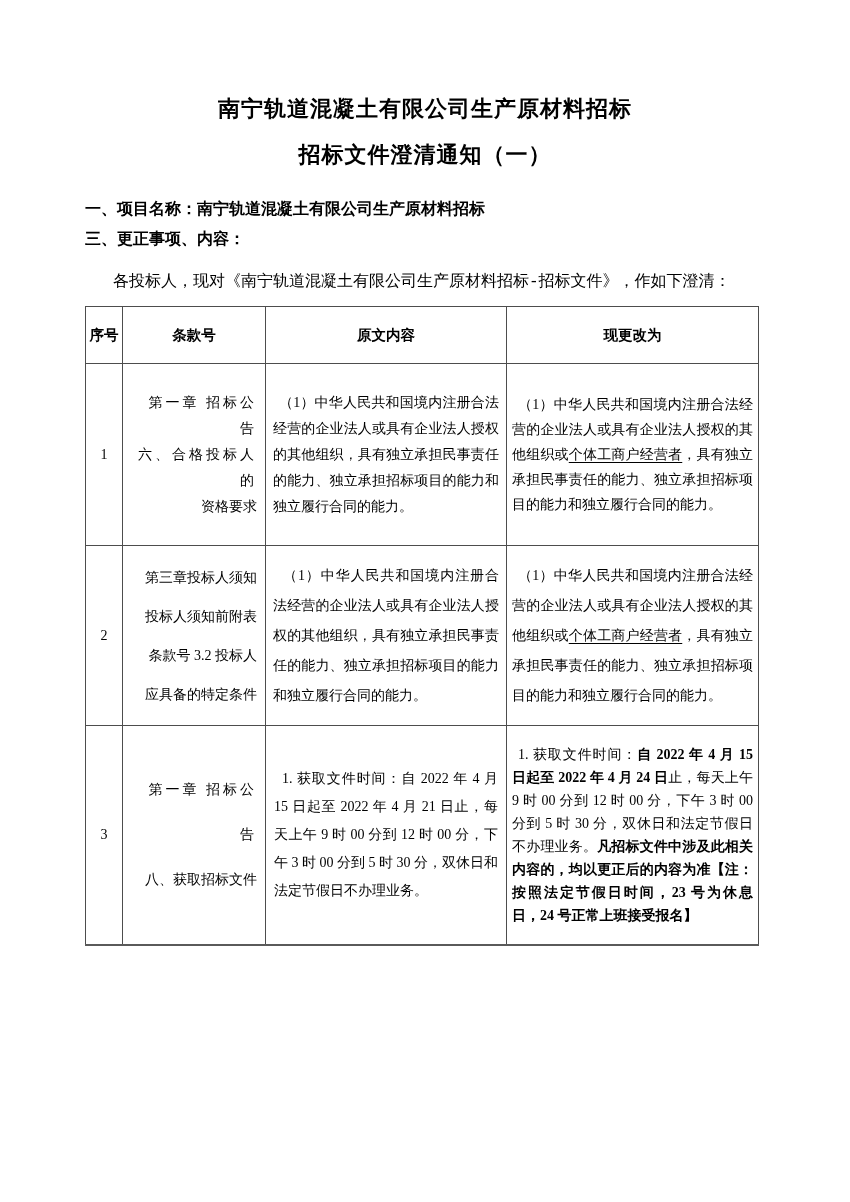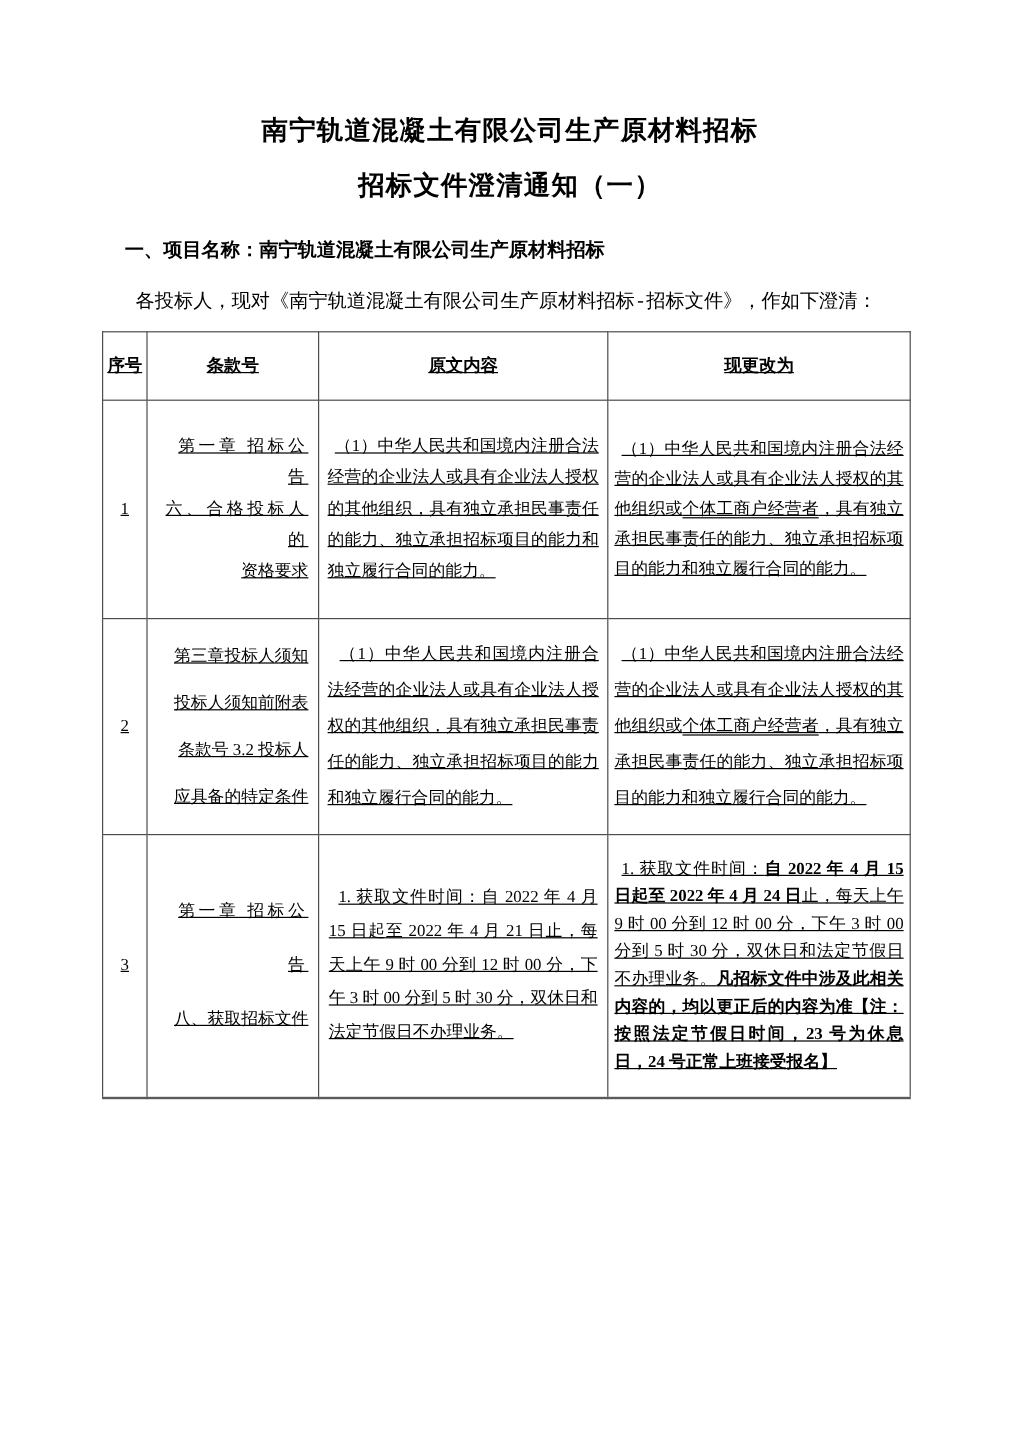"一、项目名称：南宁轨道混凝土有限公司生产原材料招标" .items { margin-left: 19px -> none }
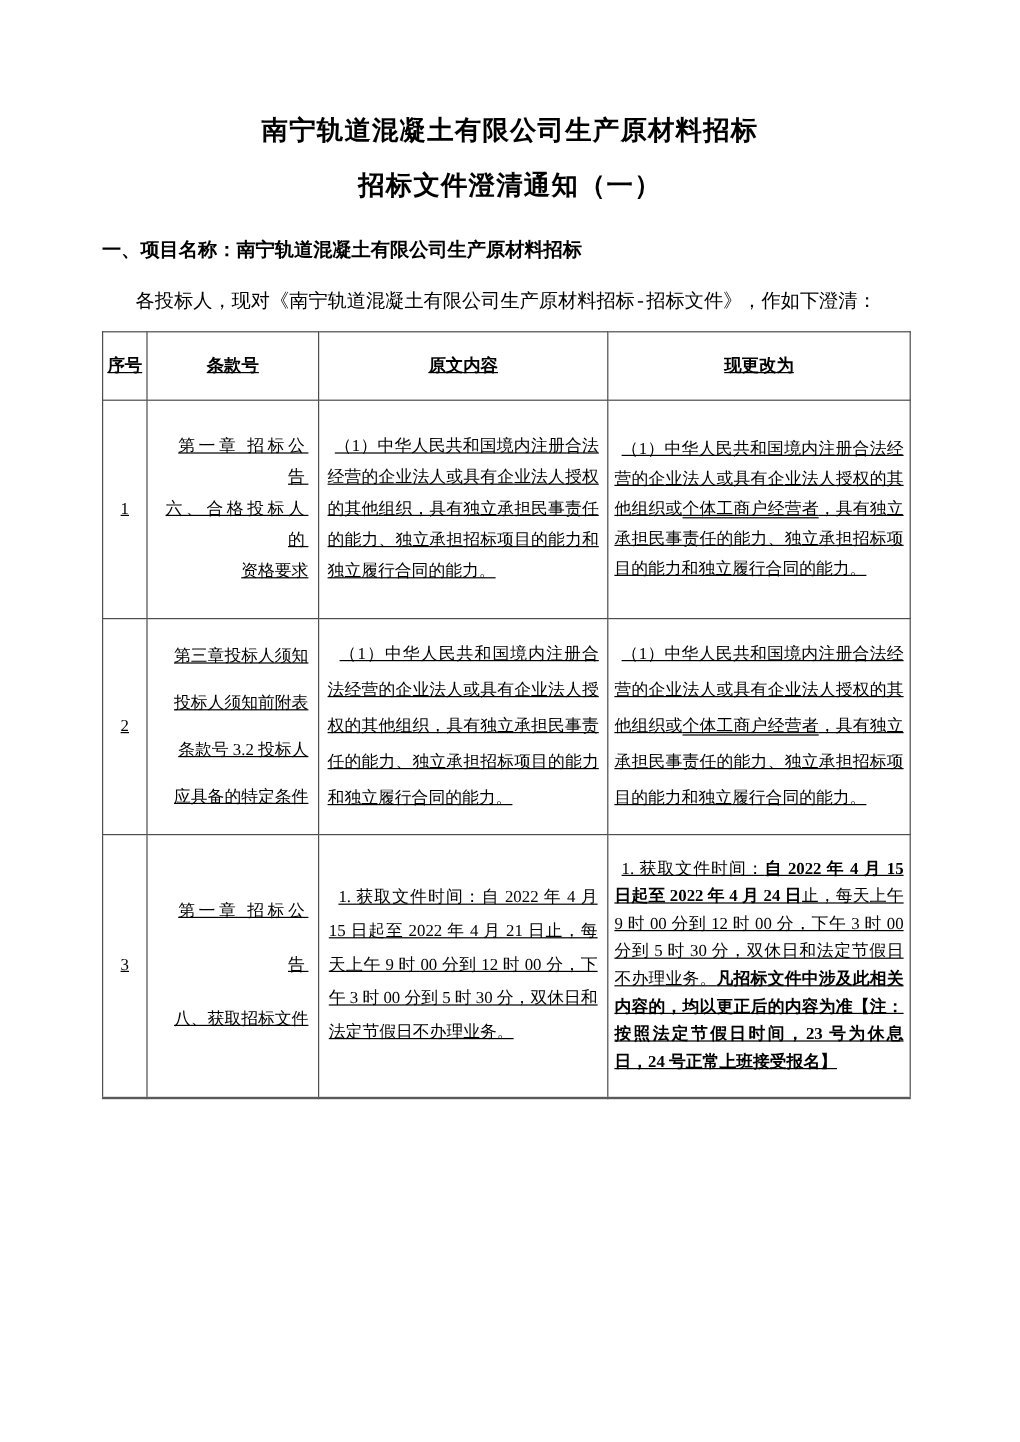"三、更正事项、内容：" div.item { html: none -> <div>三、更正事项、内容：</div> }
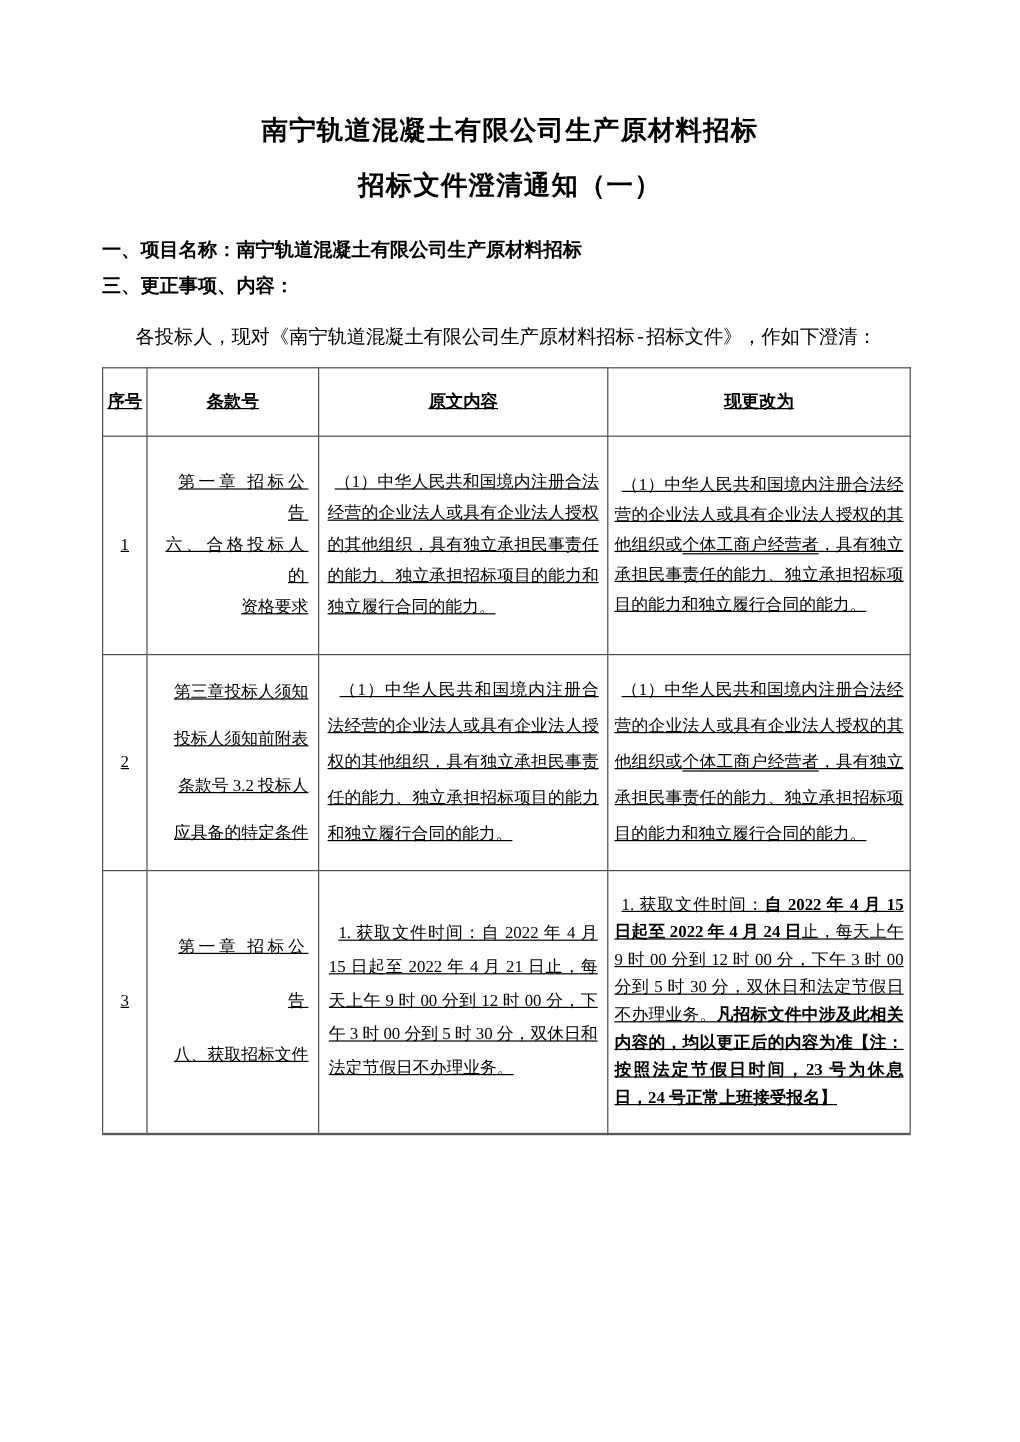"序号" table.clarify th, table.clarify td { text-decoration: underline -> none }
